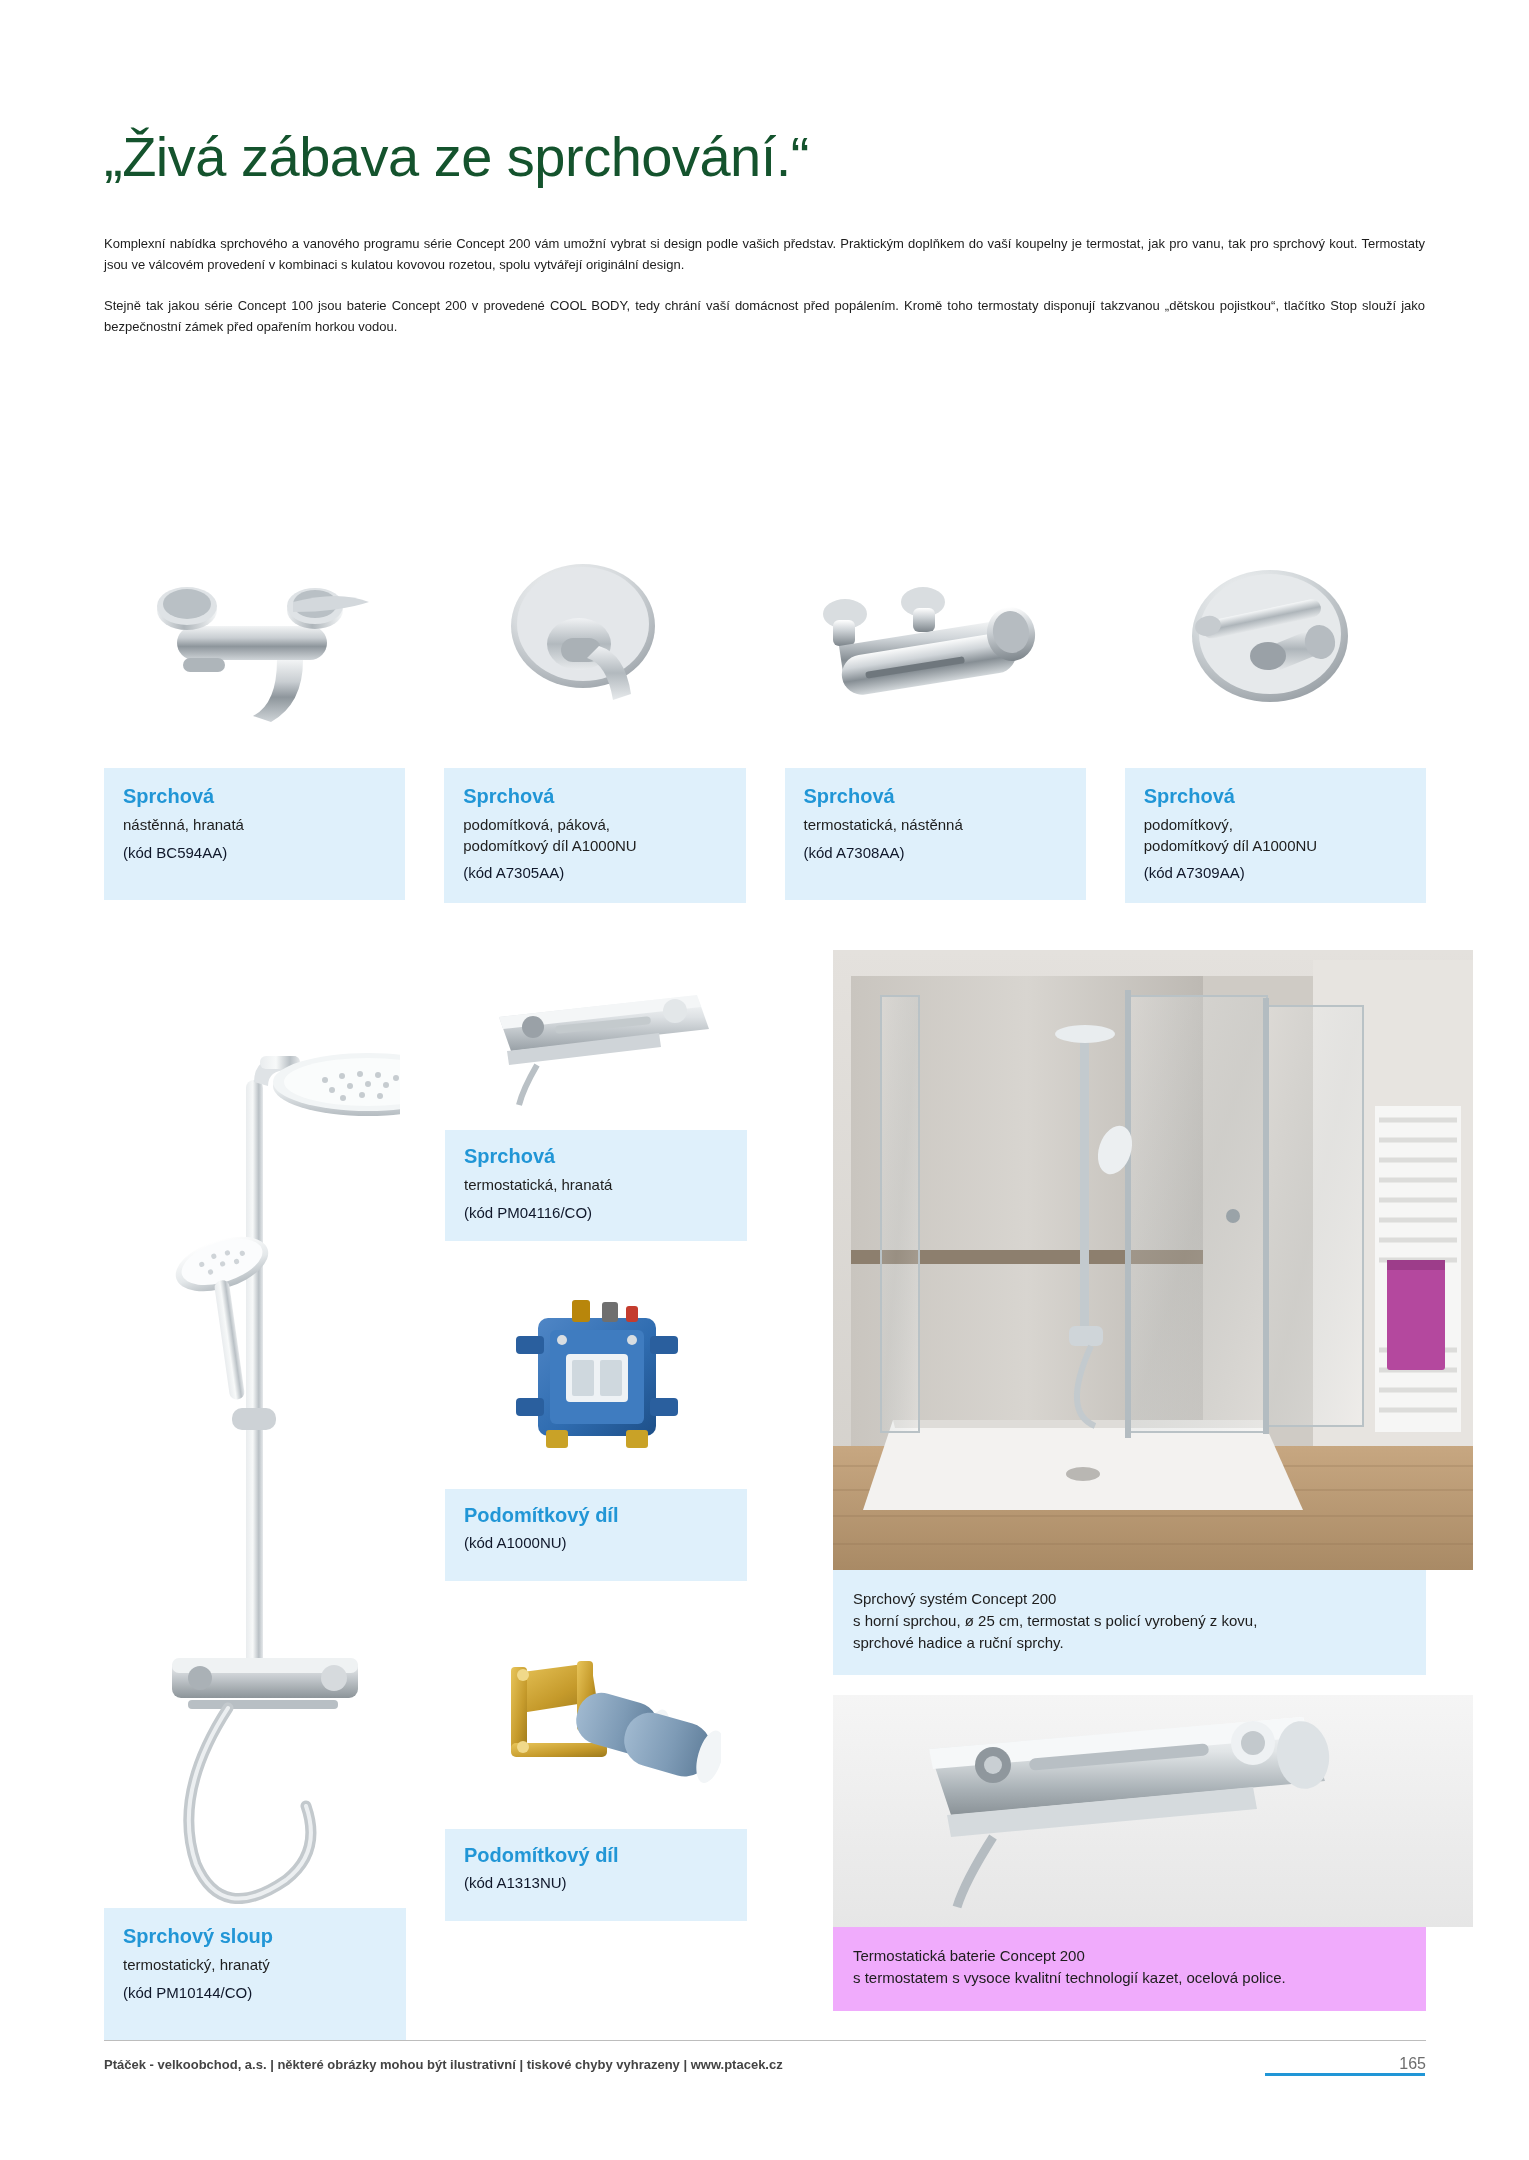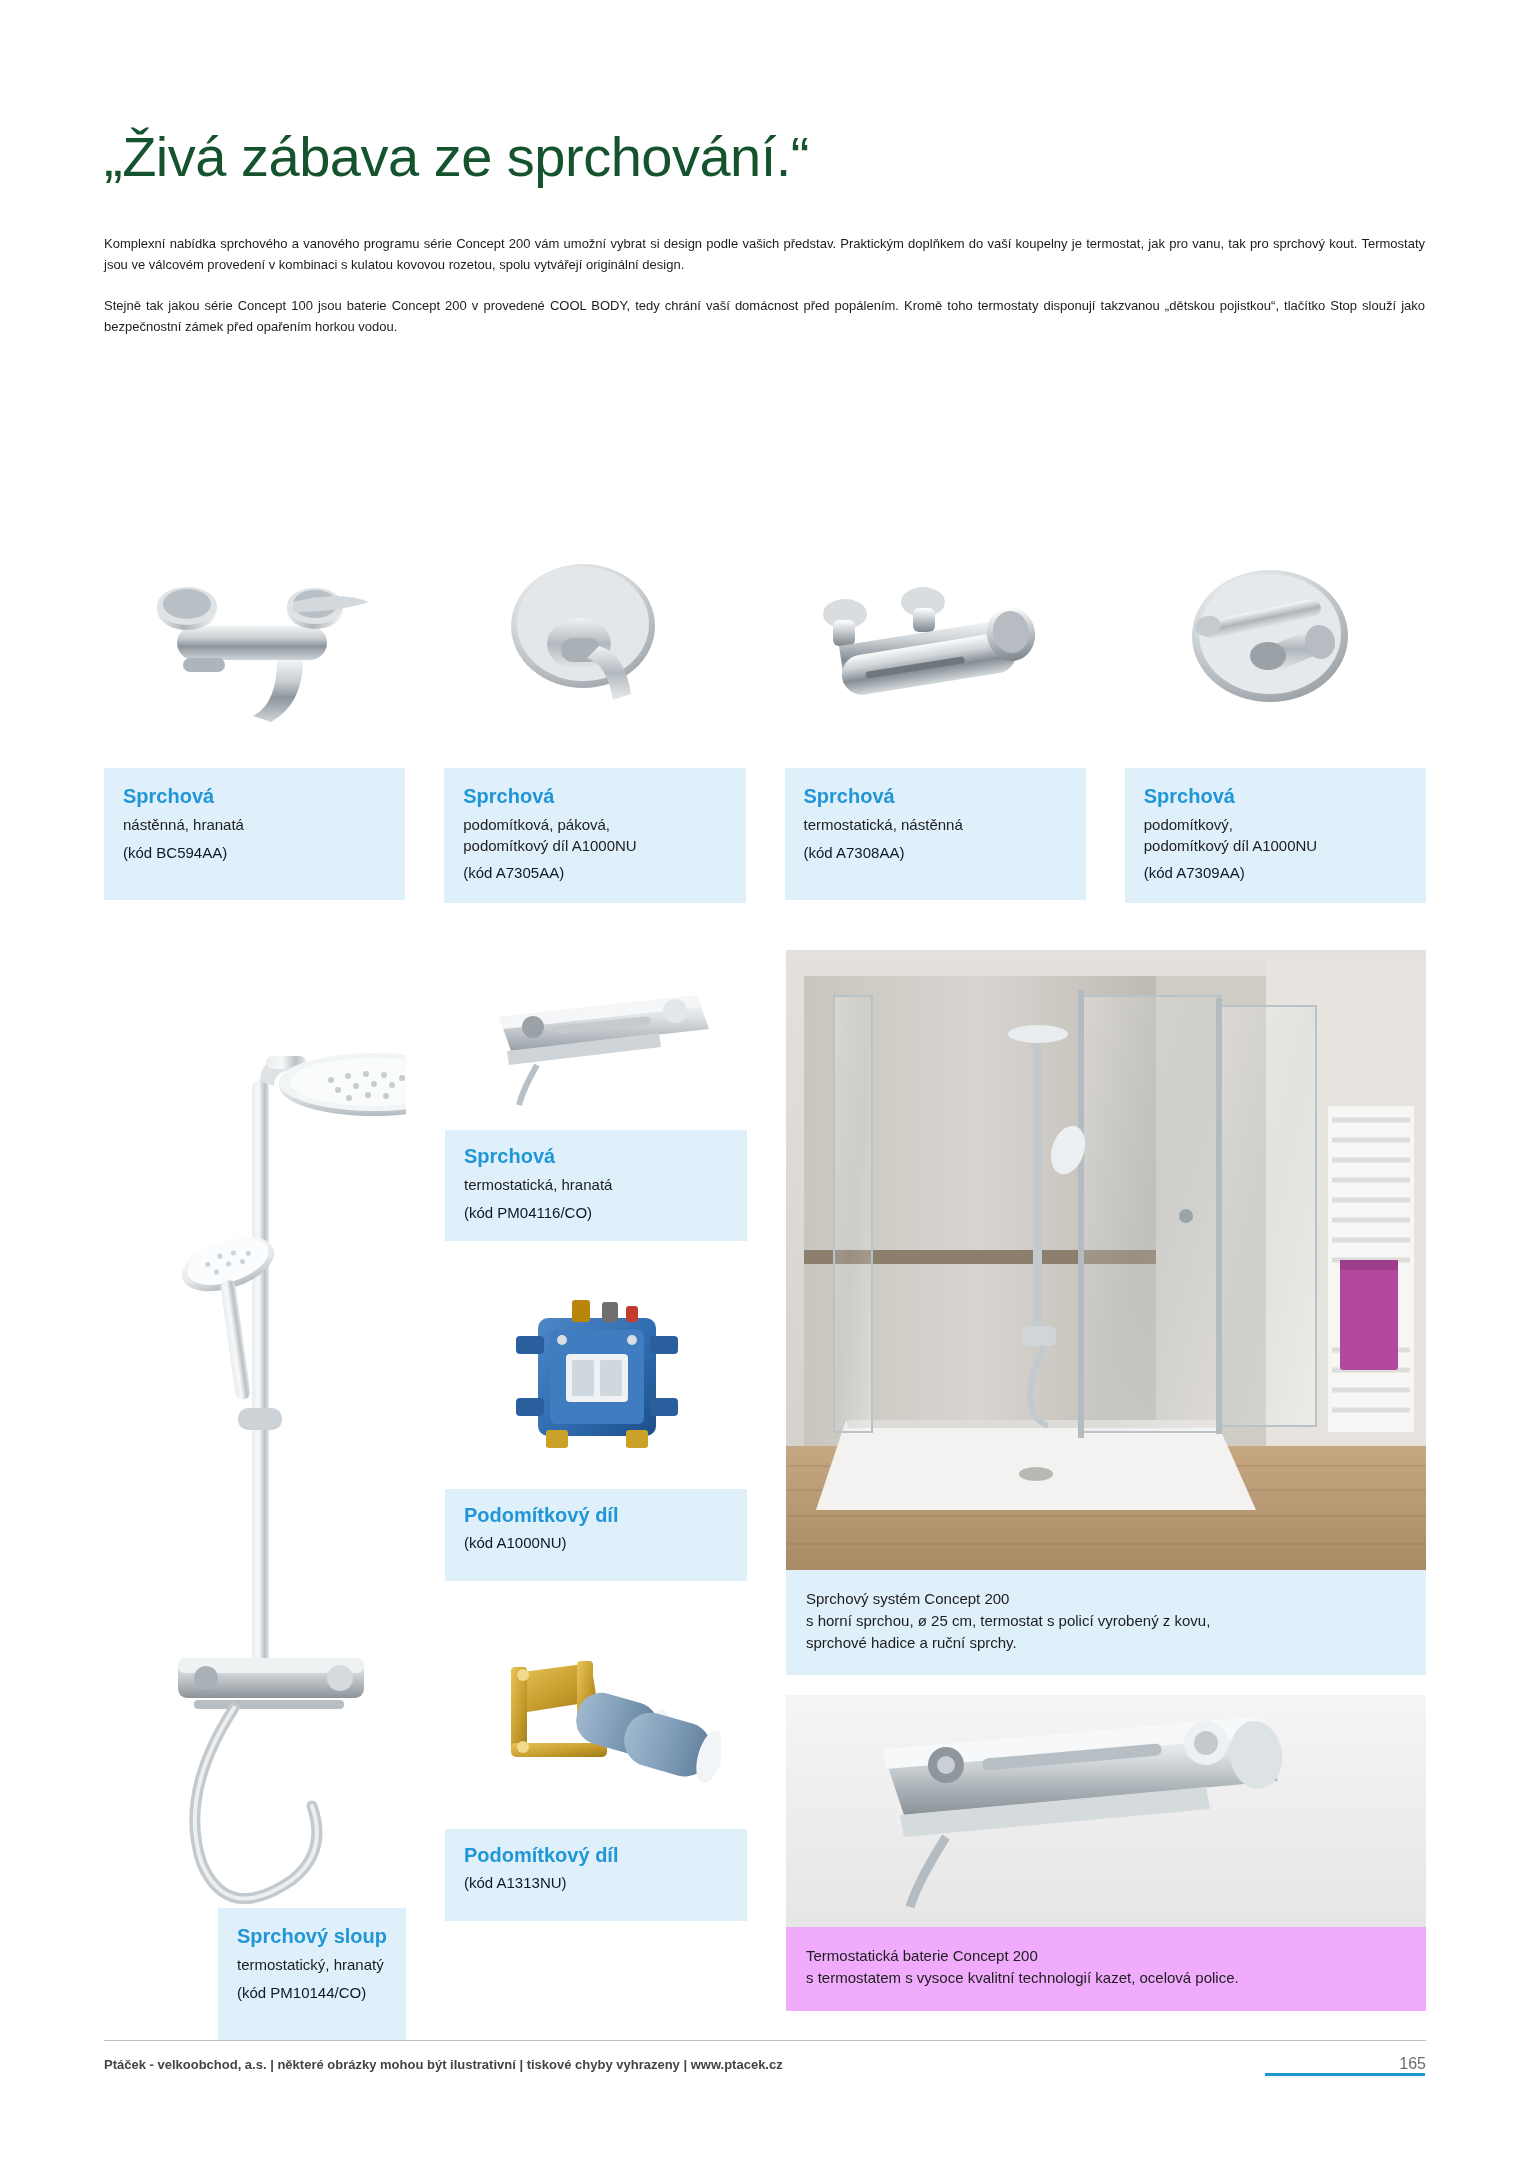"Sprchový systém Concept 200" .photo-card { margin-left: none -> 47px }
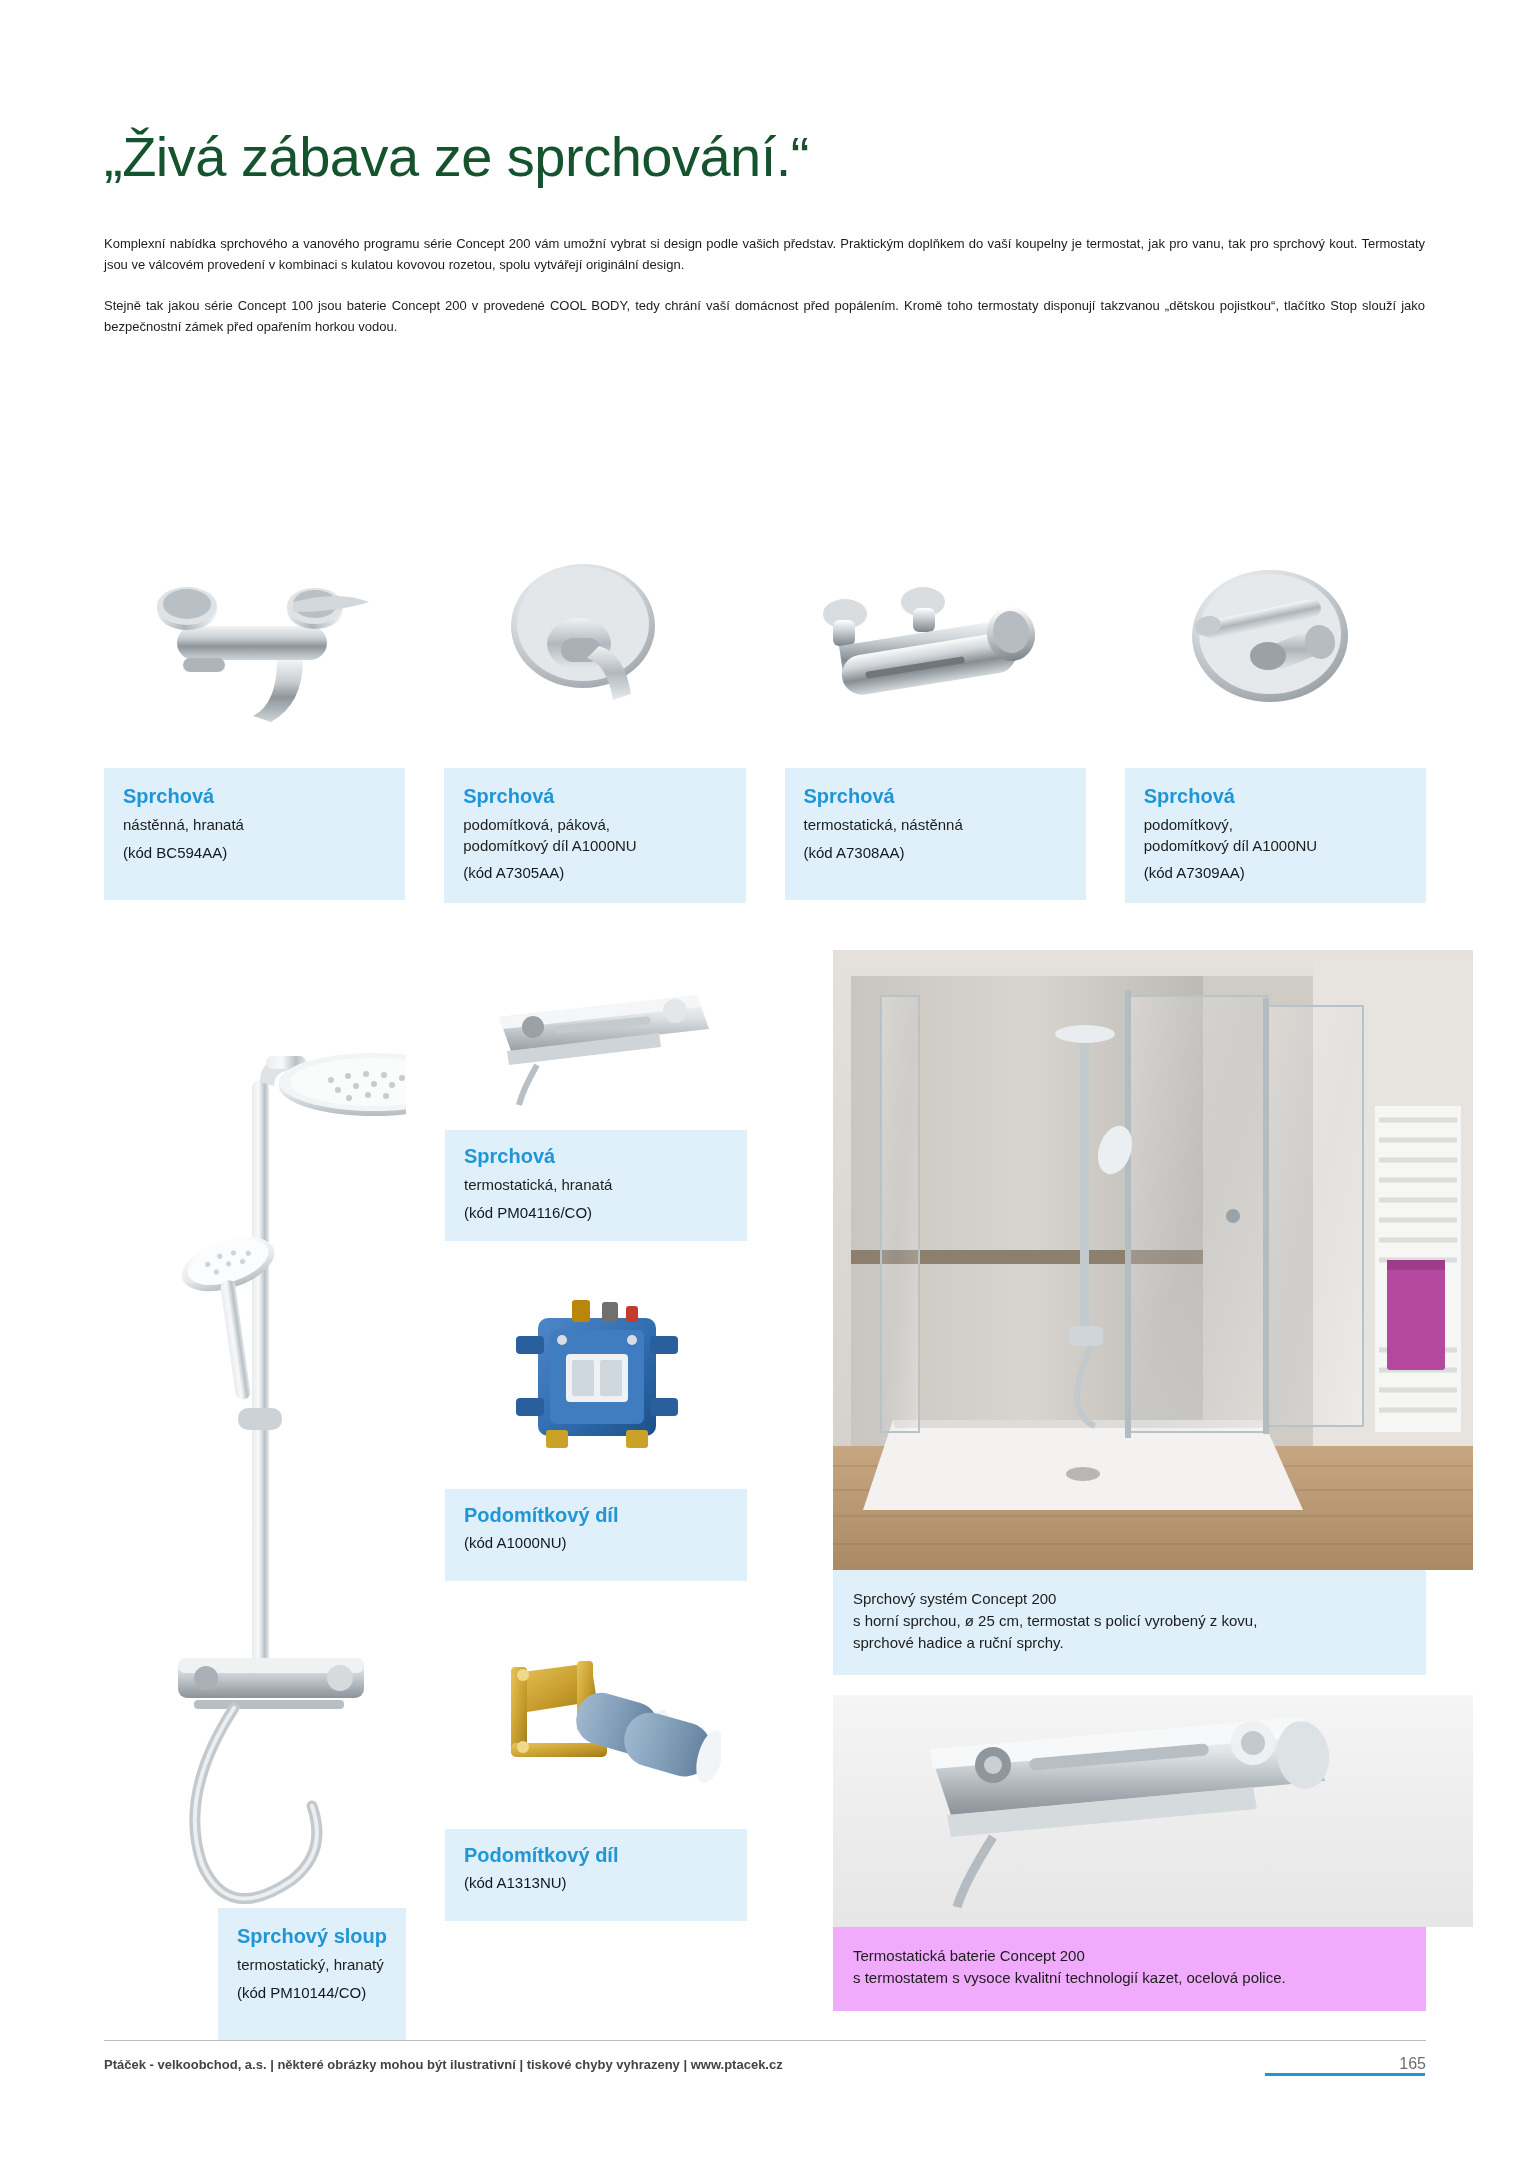"Sprchový sloup" .tall-card { align-items: flex-end -> none }
